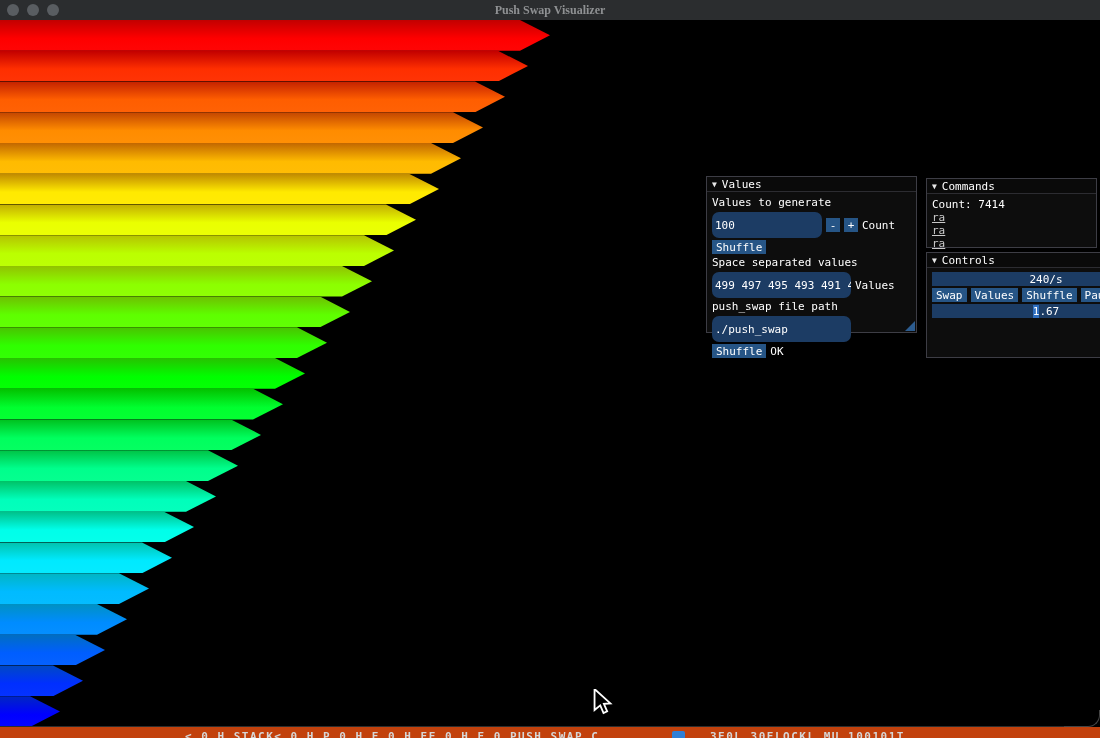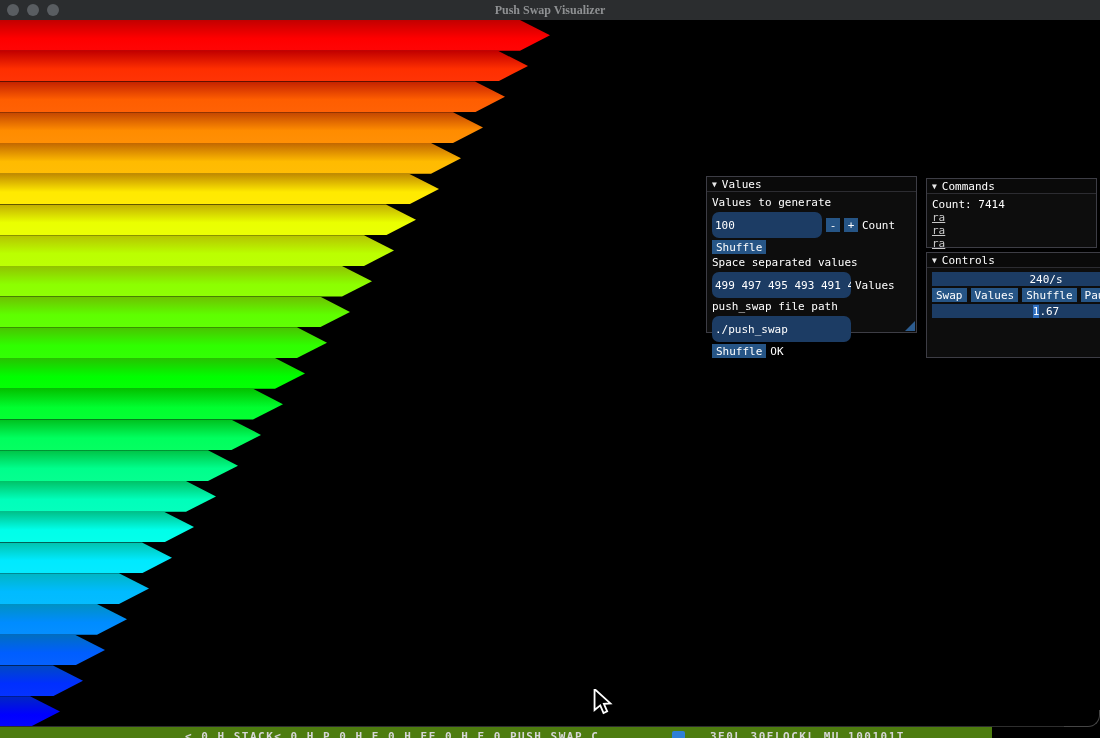"< 0 H STACK< 0" .status-strip { background: #4d7c0f -> #c2410c; width: 992px -> 1100px }
